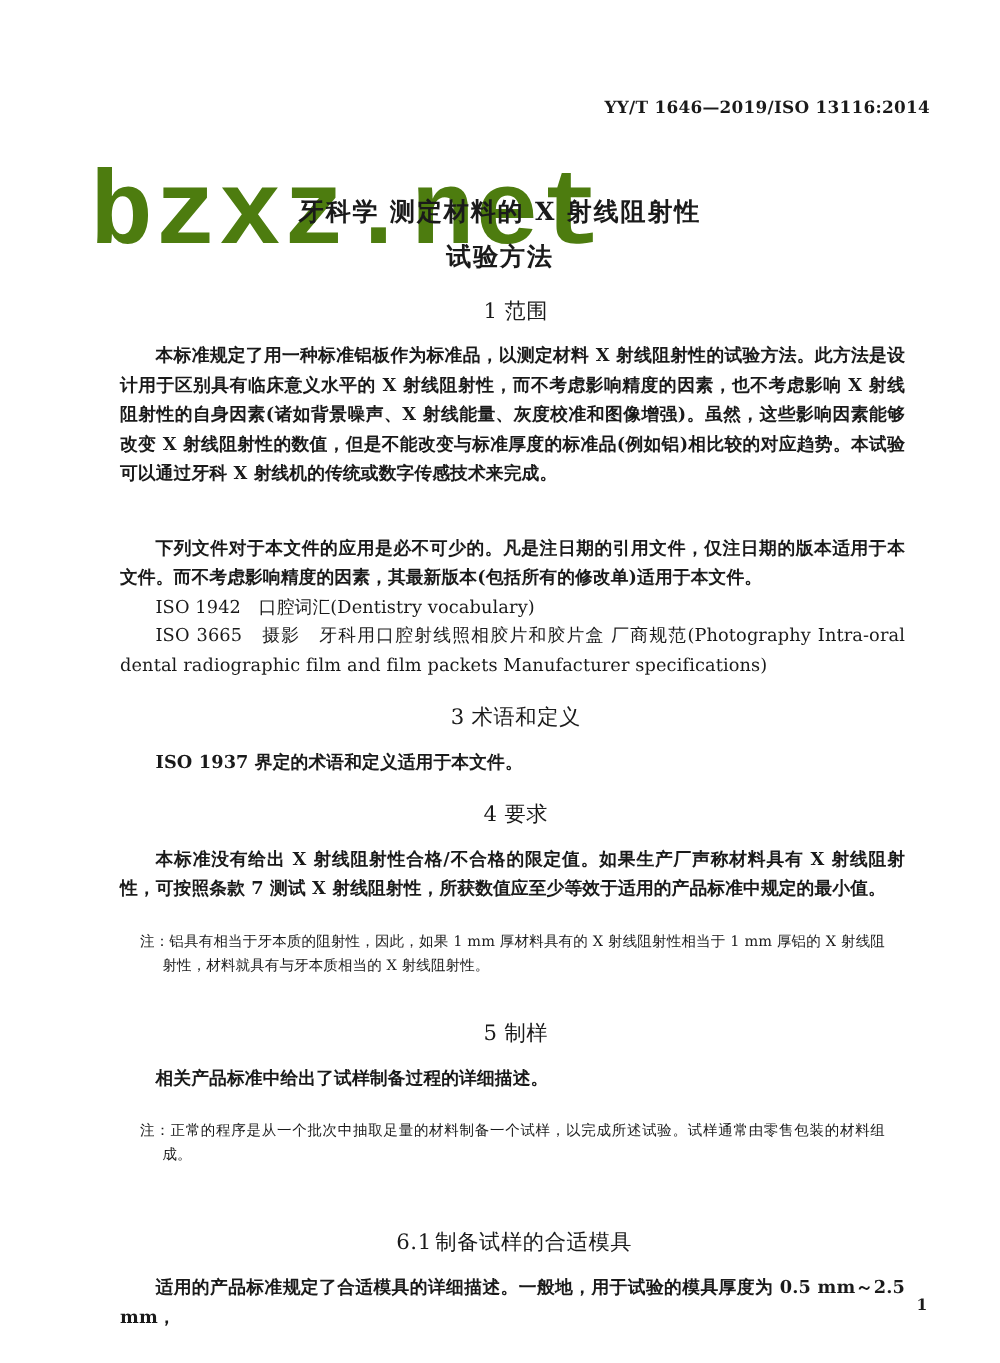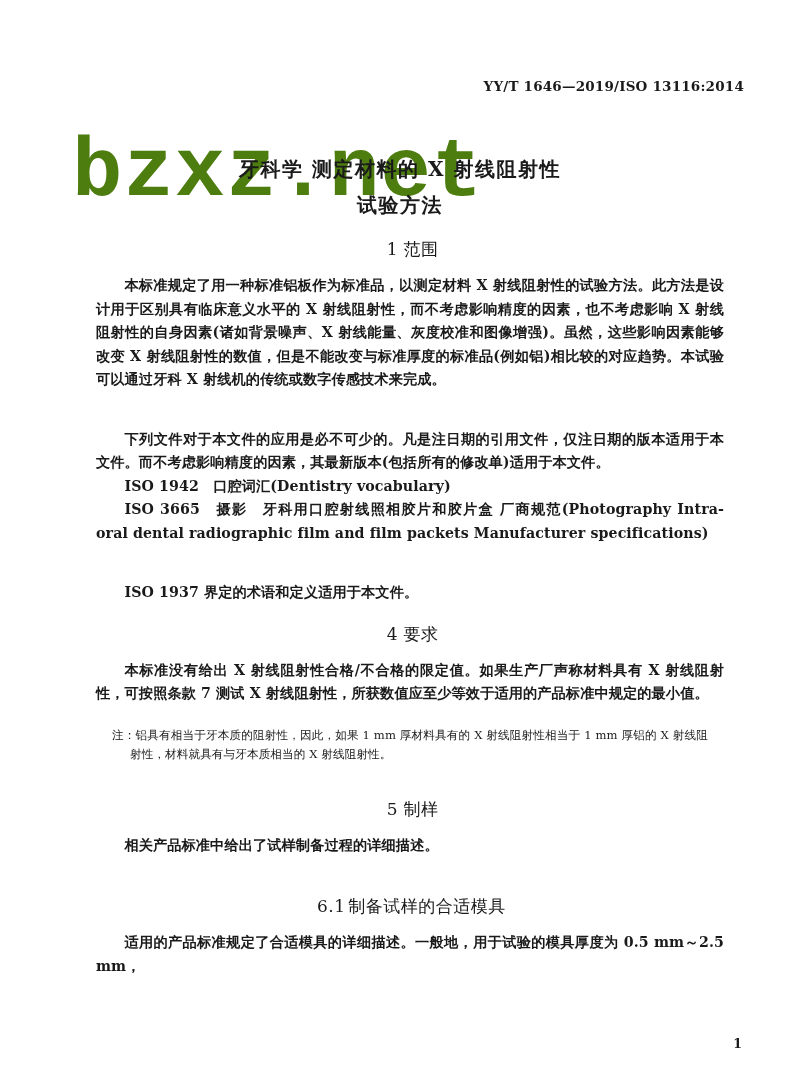"ISO 1942 口腔词汇(Dentistry vocabulary)" p.ref-item { font-weight: bold -> normal }
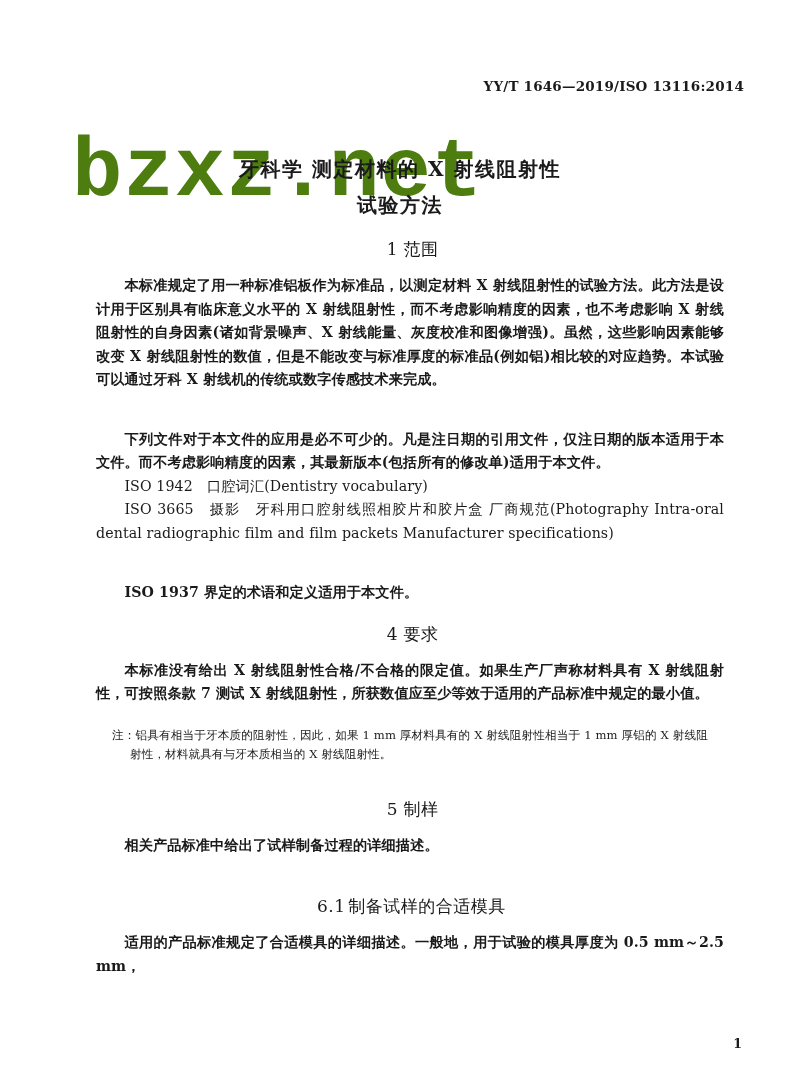"3 术语和定义" h2.clause { html: none -> <h2> <span>3</span><span>术语和定义</span> </h2> }
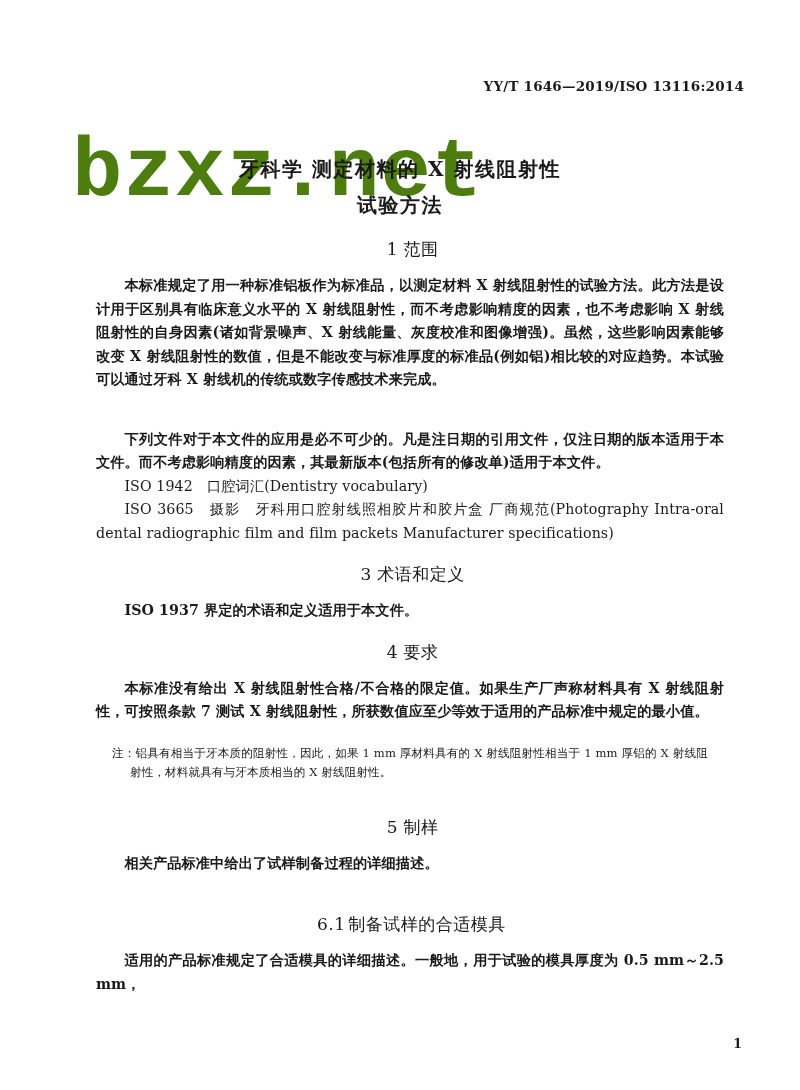"注：正常的程序是从一个批次中抽取足量的材料制备一个试样，以完成所述试验。试样通常" p.note { html: none -> <p>注：正常的程序是从一个批次中抽取足量的材料制备一个试样，以完成所述试验。试样通常由零售包装的材料组成。</p> }
